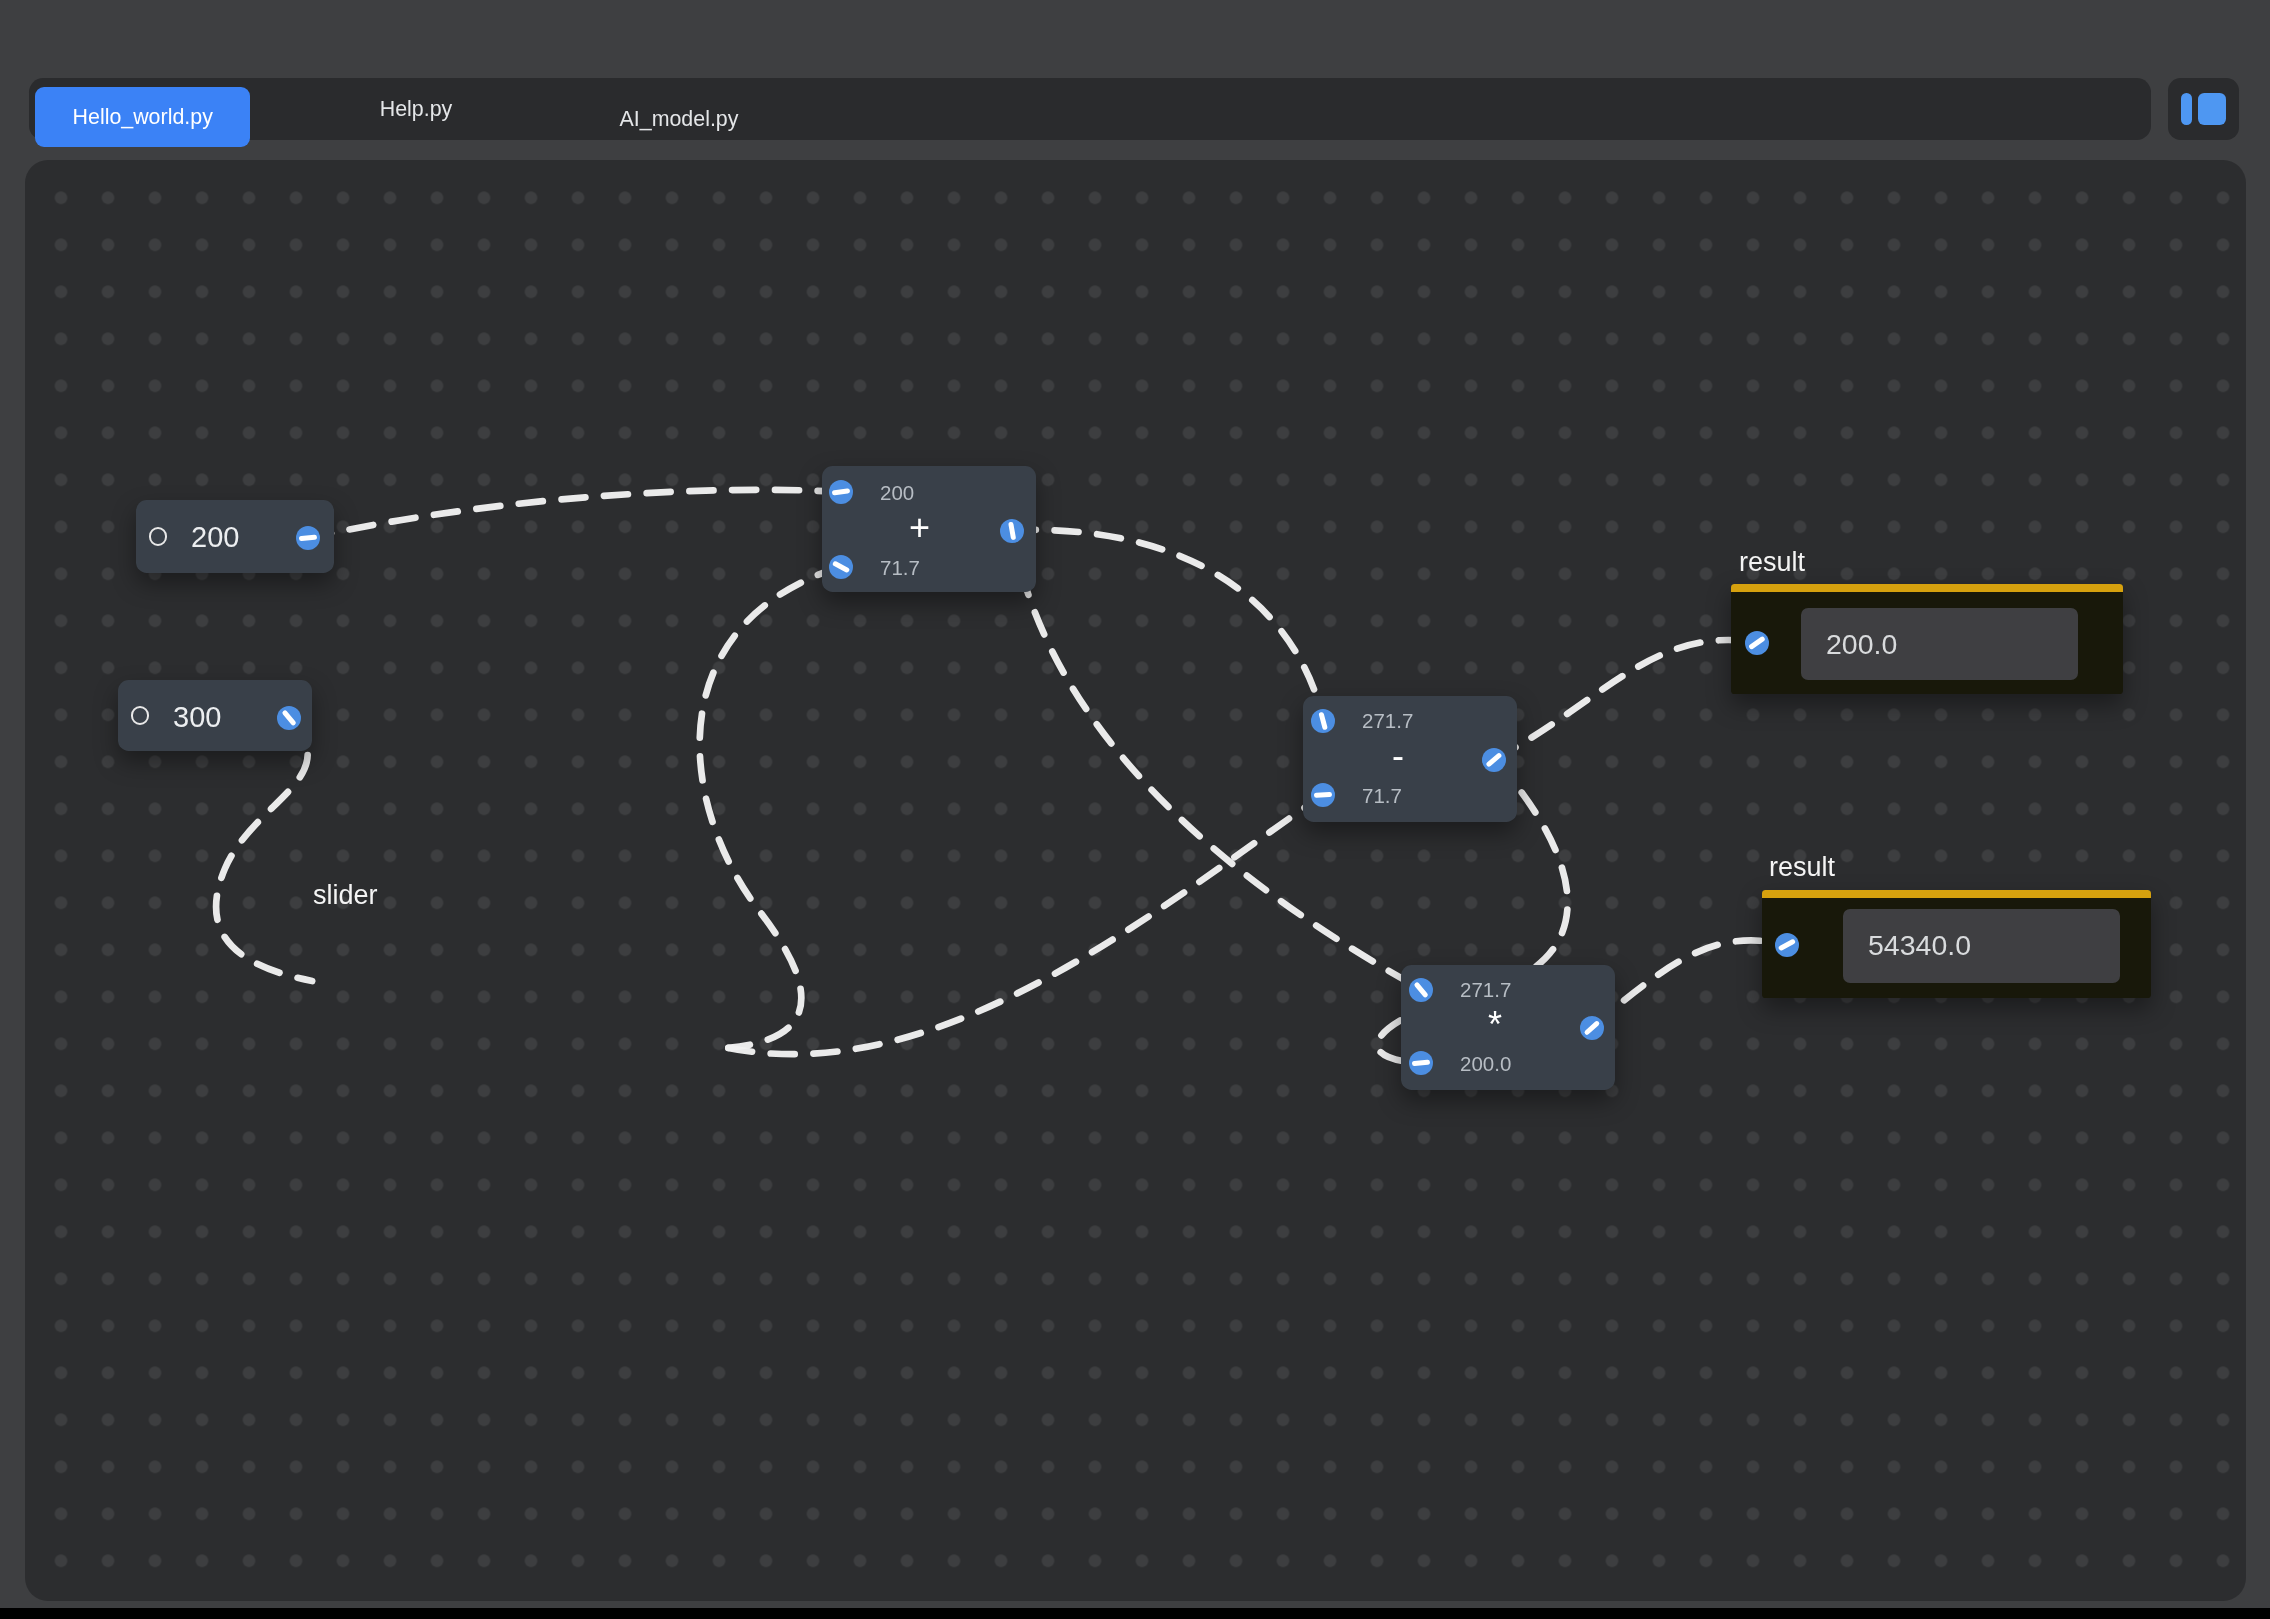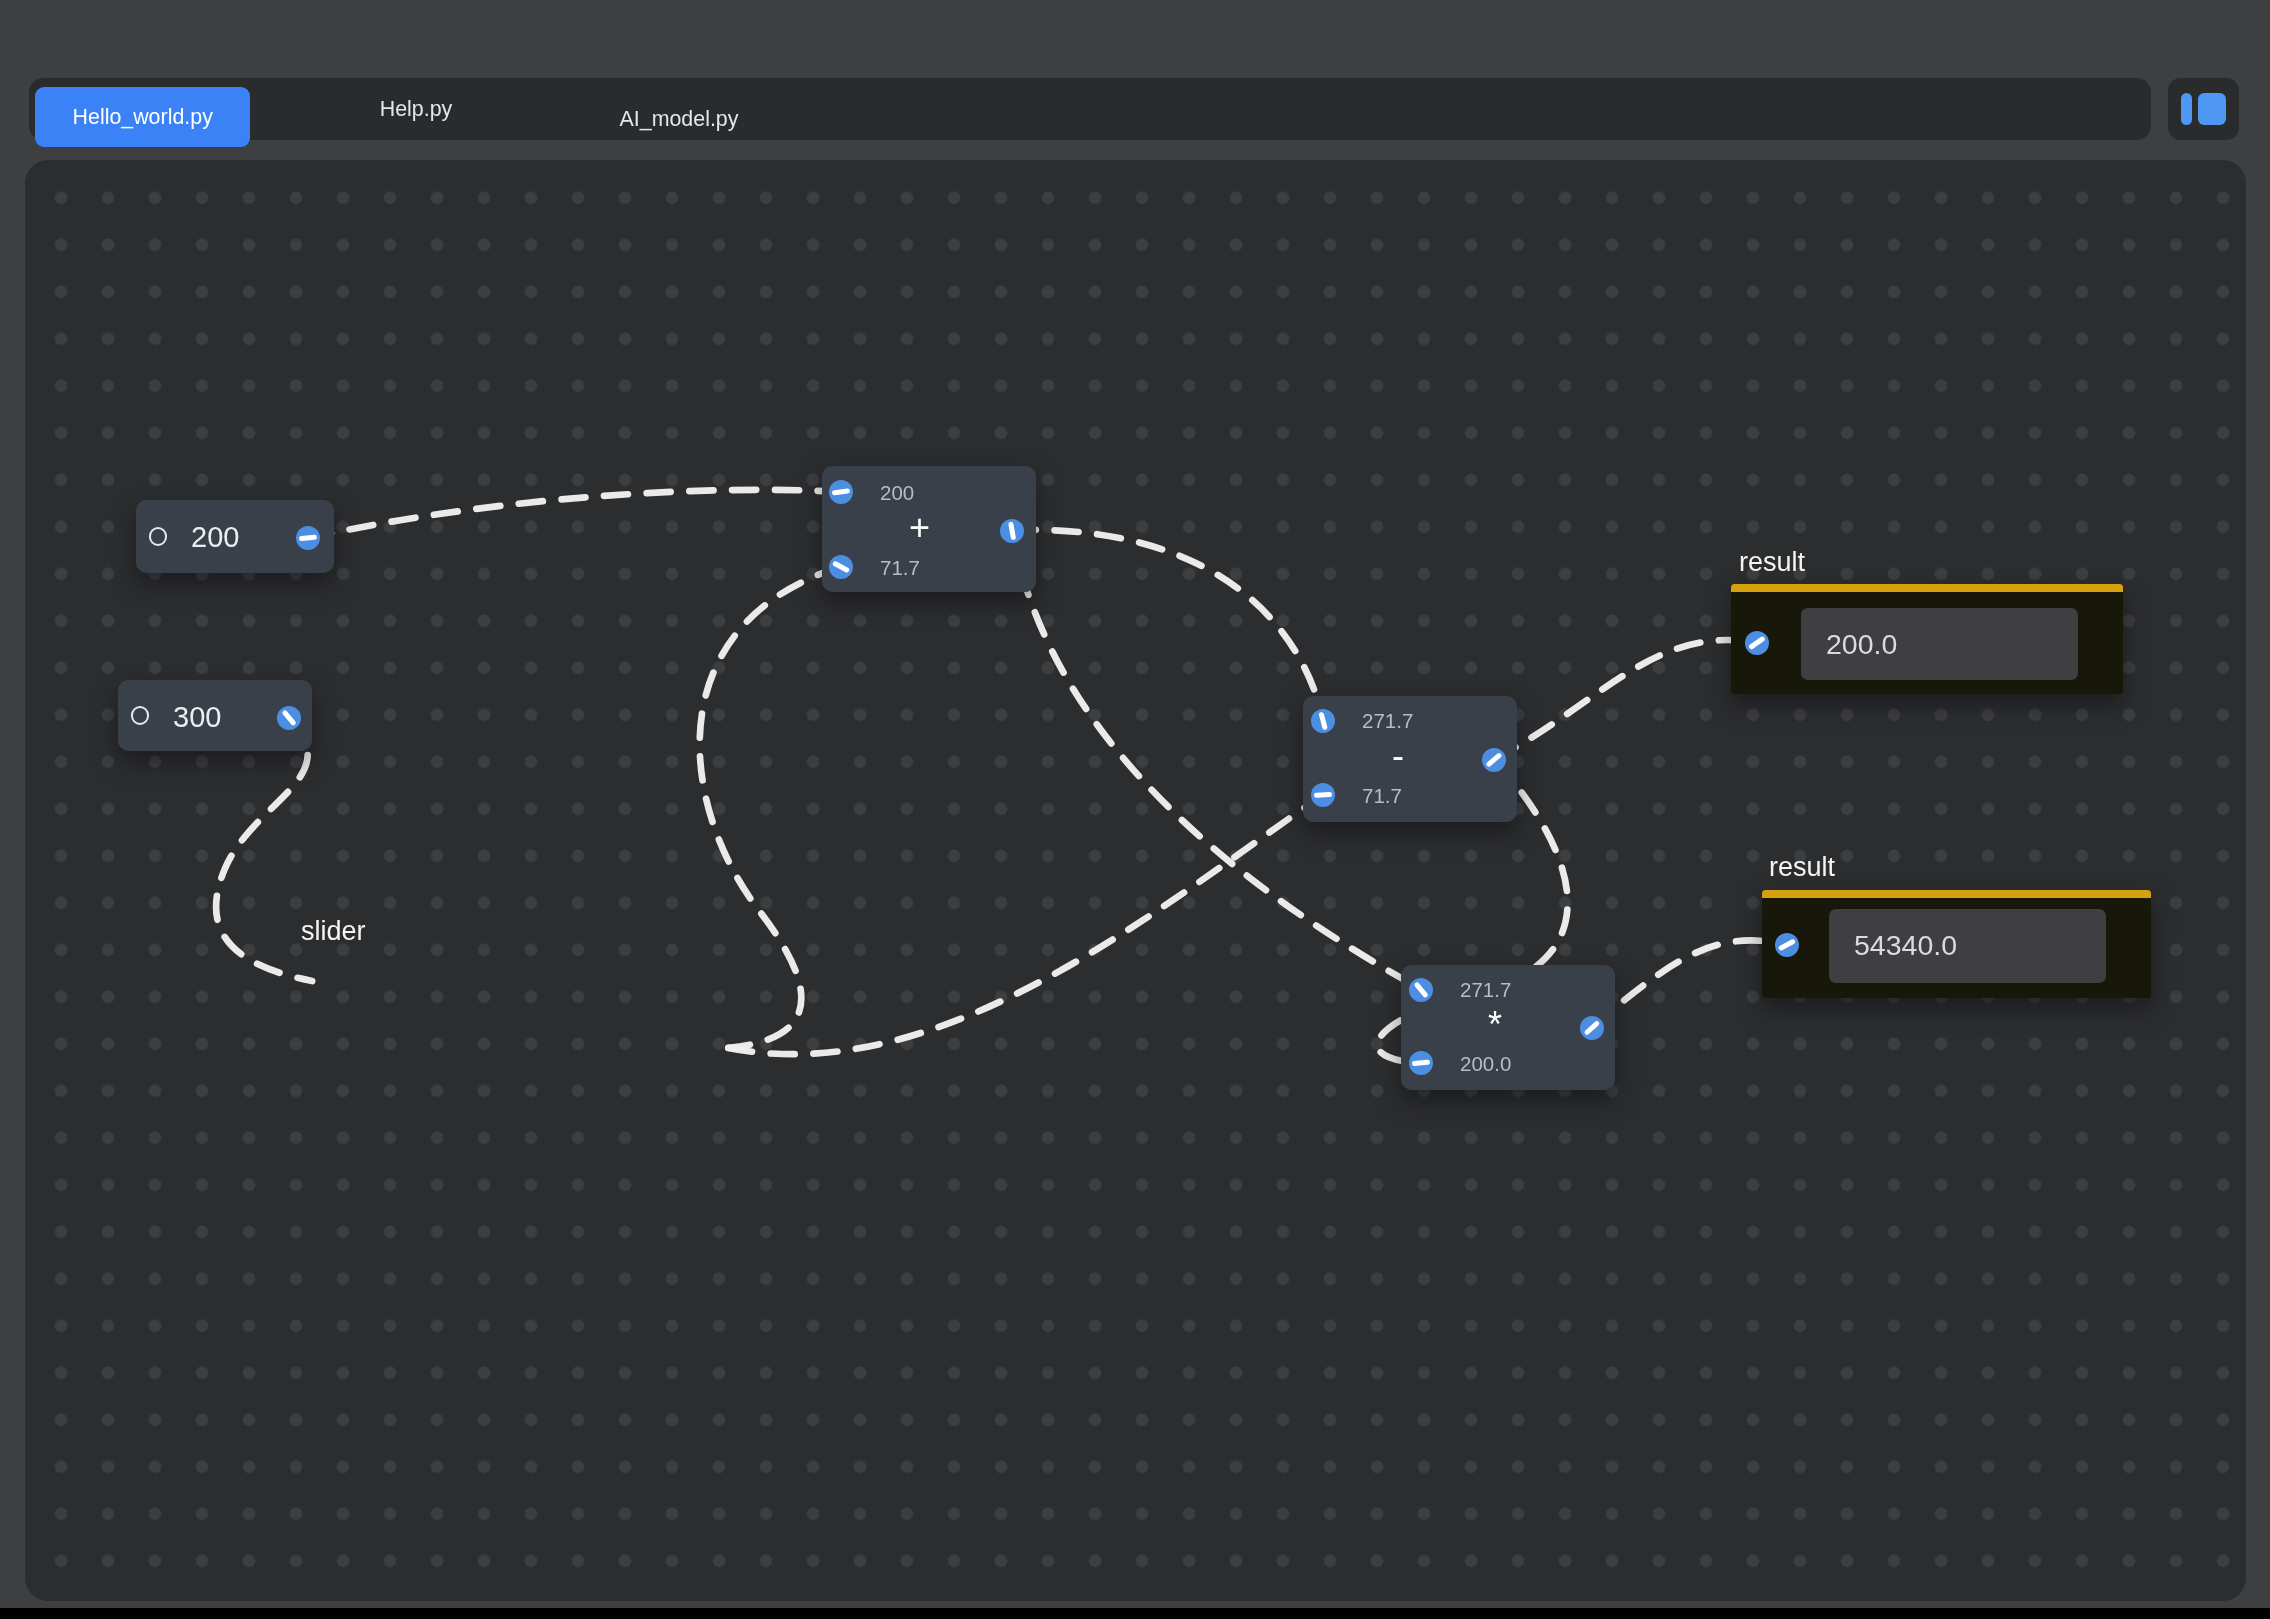"slider" span.rtitle { left: 301px -> 313px; margin-top: 36px -> none }
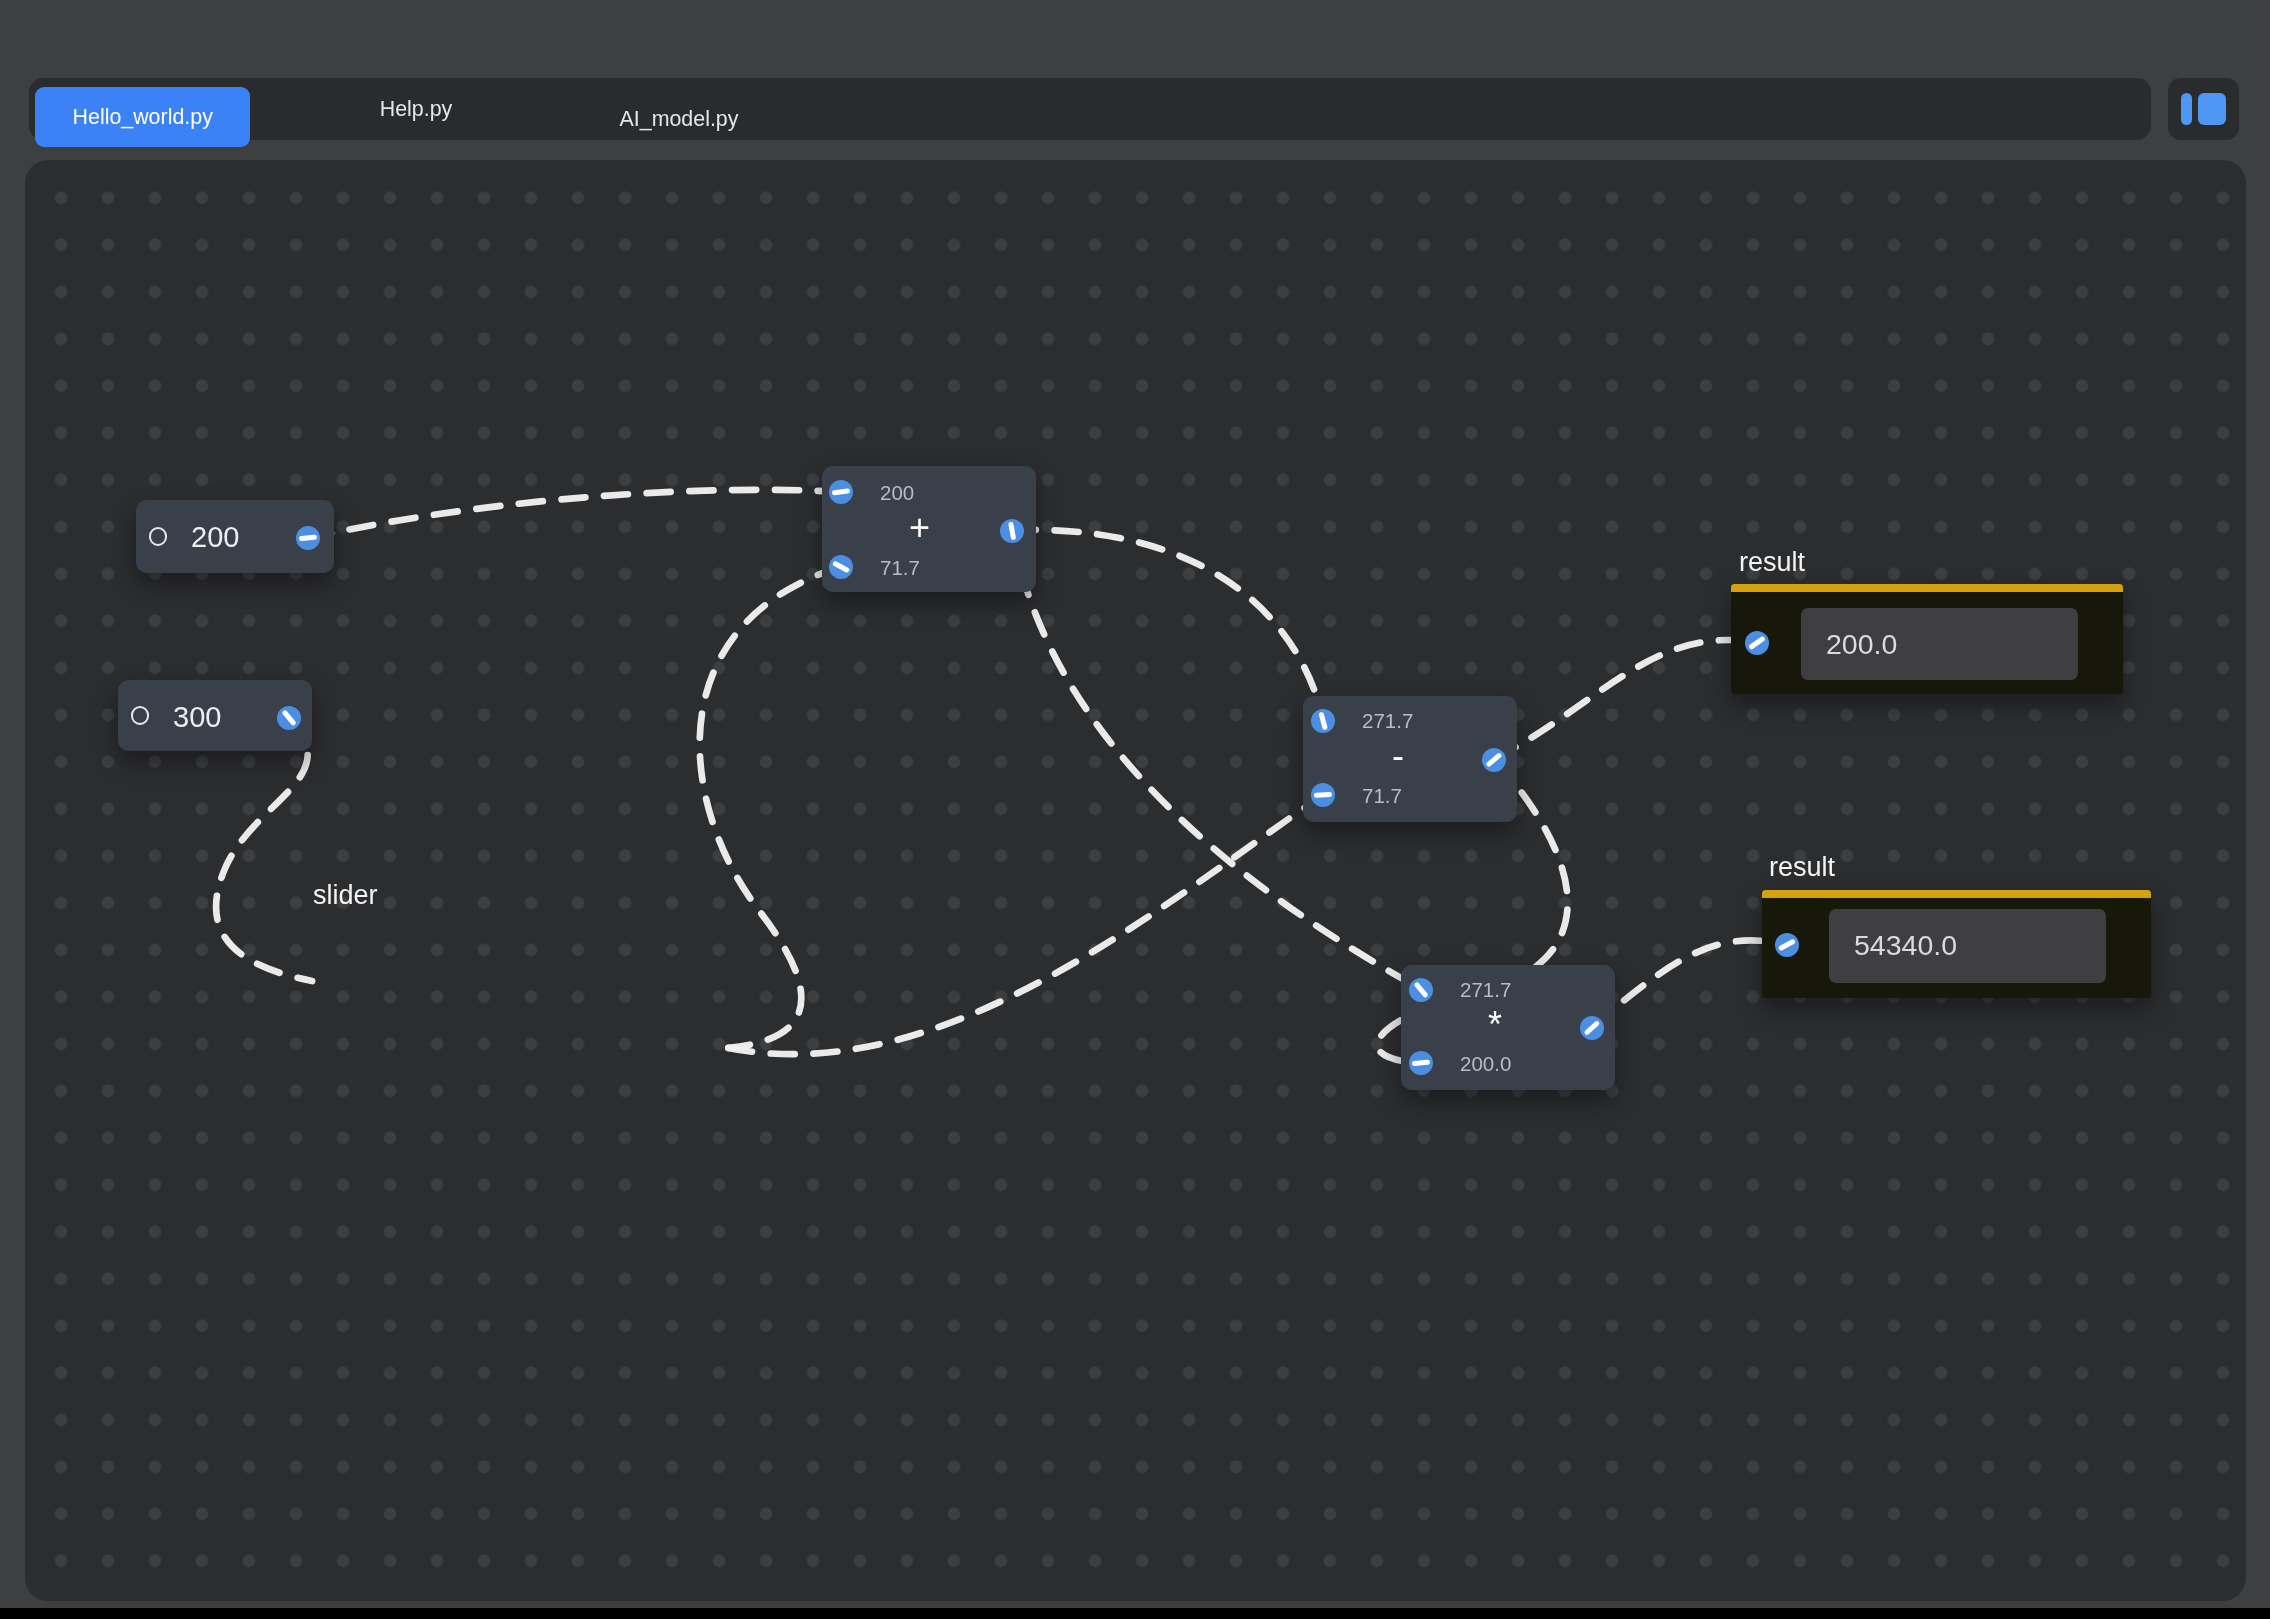"54340.0" div.rbox { left: 67px -> 81px }
